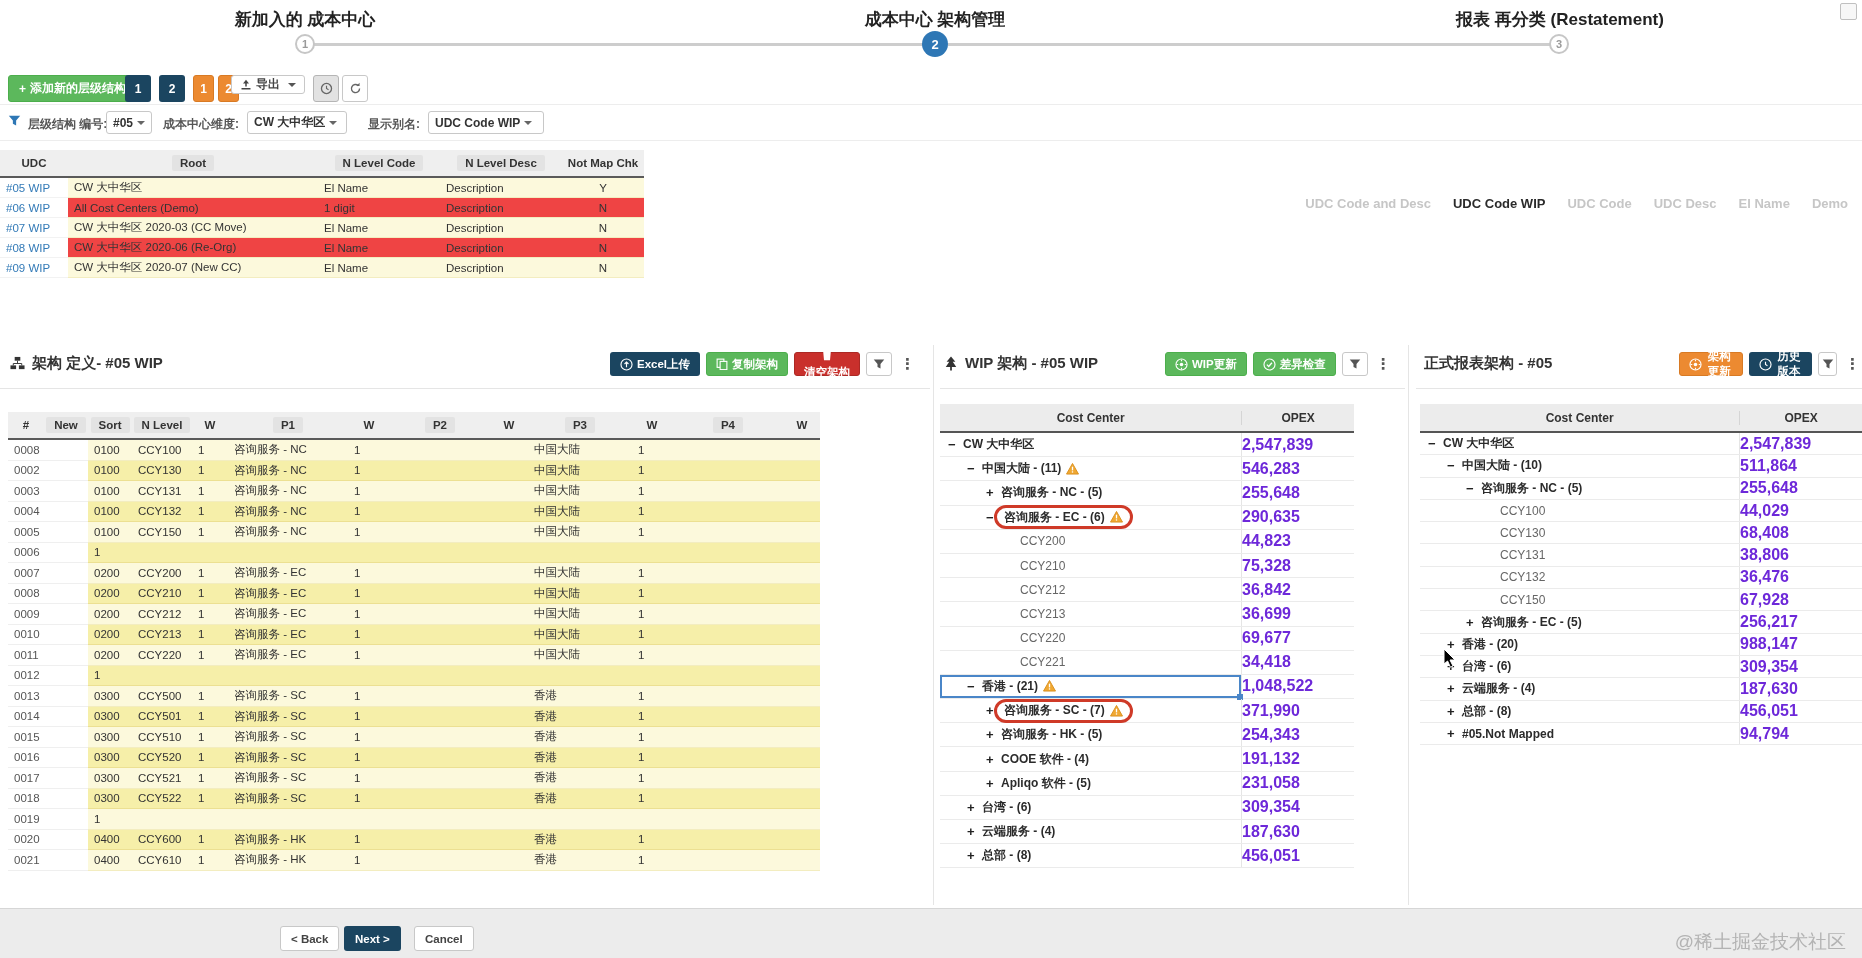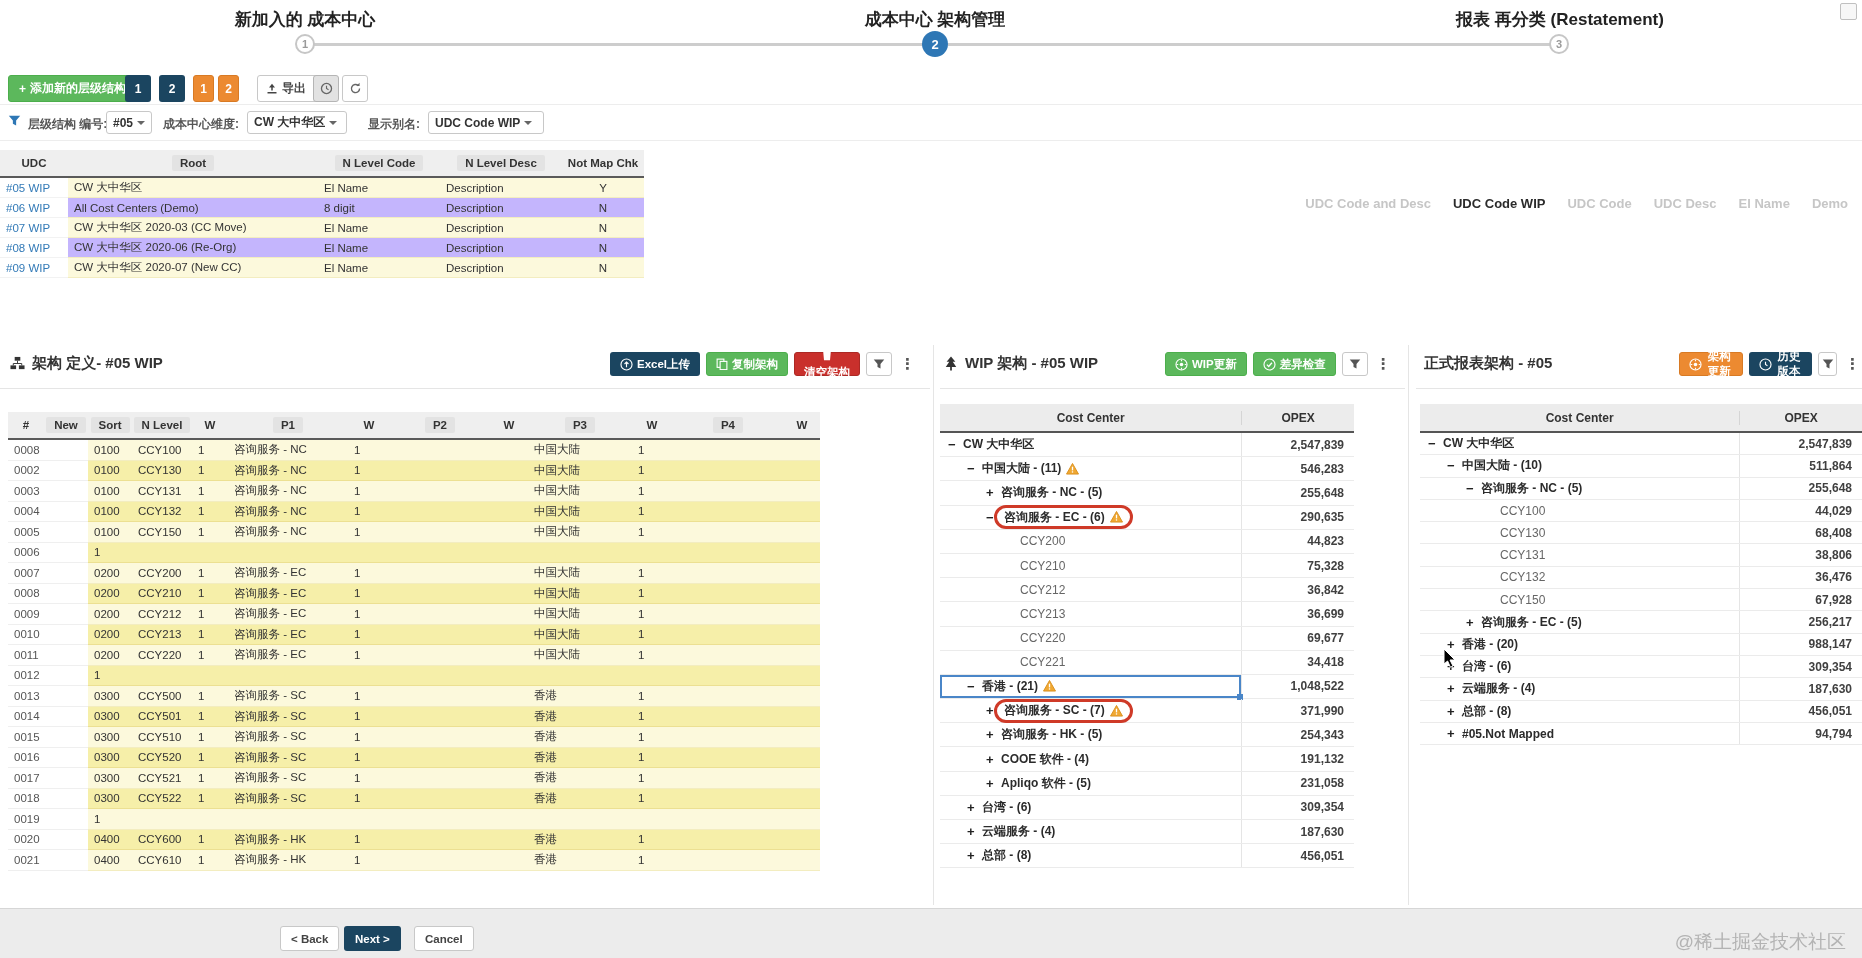"导出" button.btn { height: 27px -> 19px; left: 257px -> 231px }
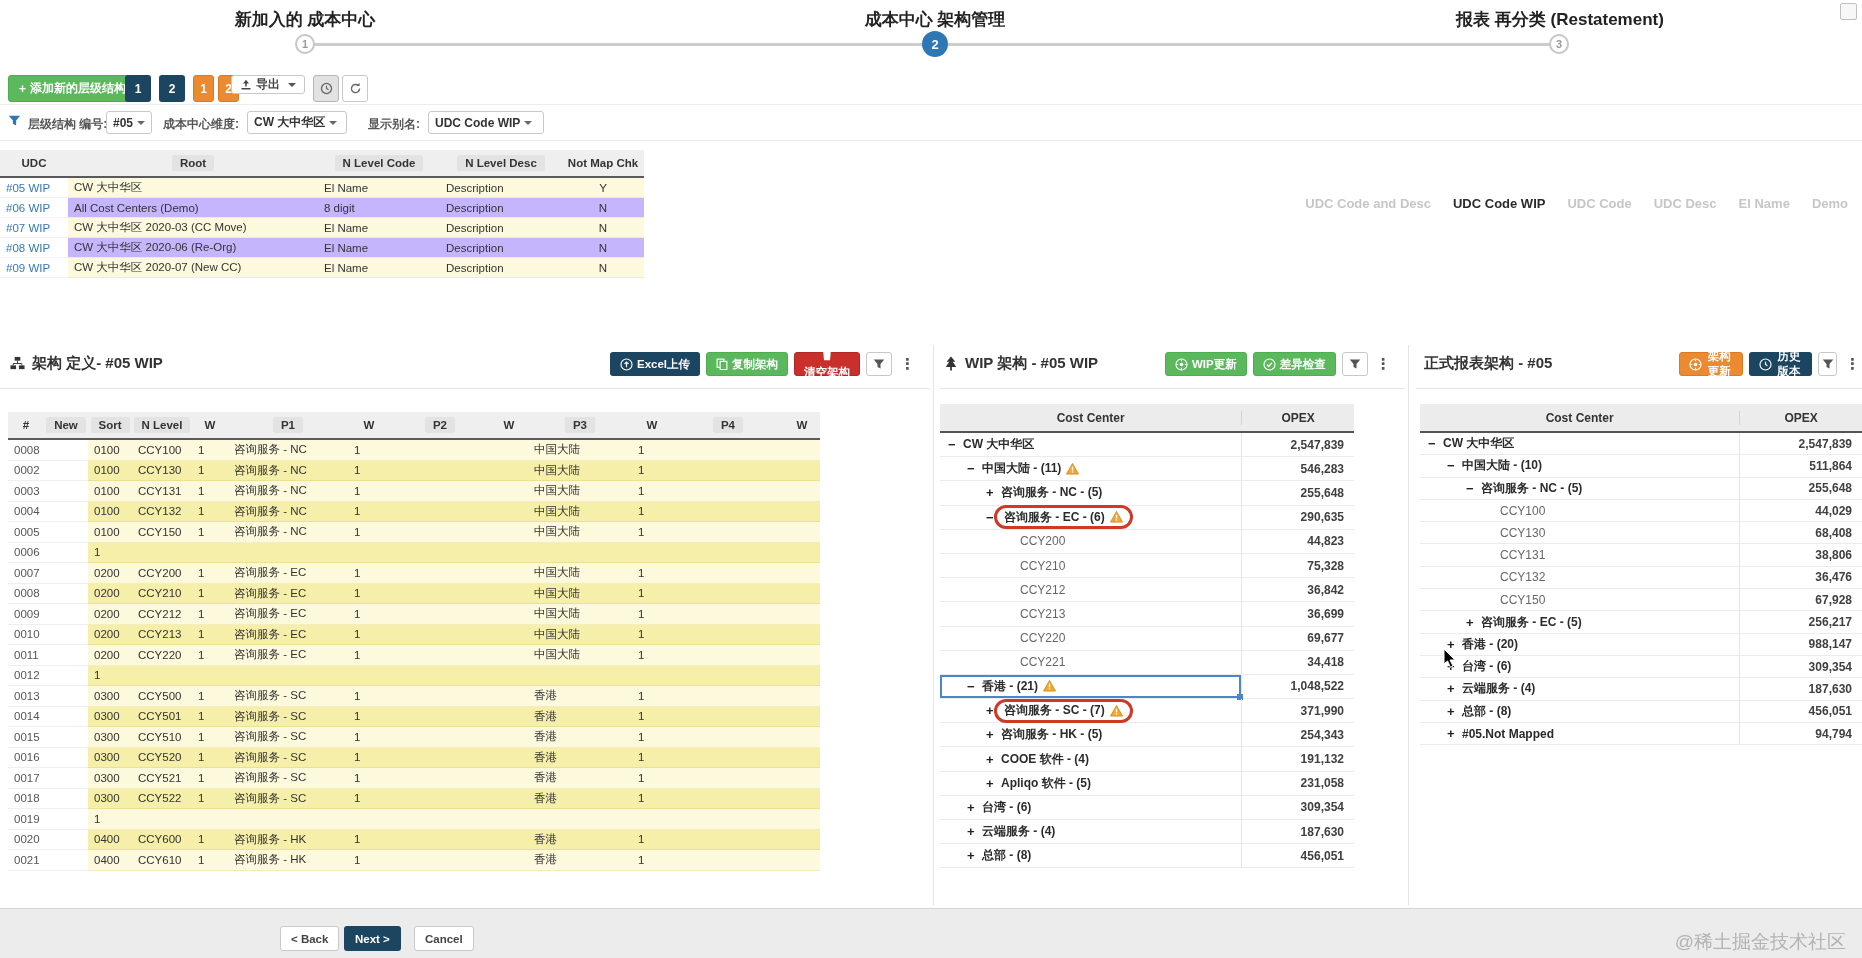"All Cost Centers (Demo)" #udc-table tr.r1 td:not(.c0) { background: #c4b5fd -> #ef4444 }
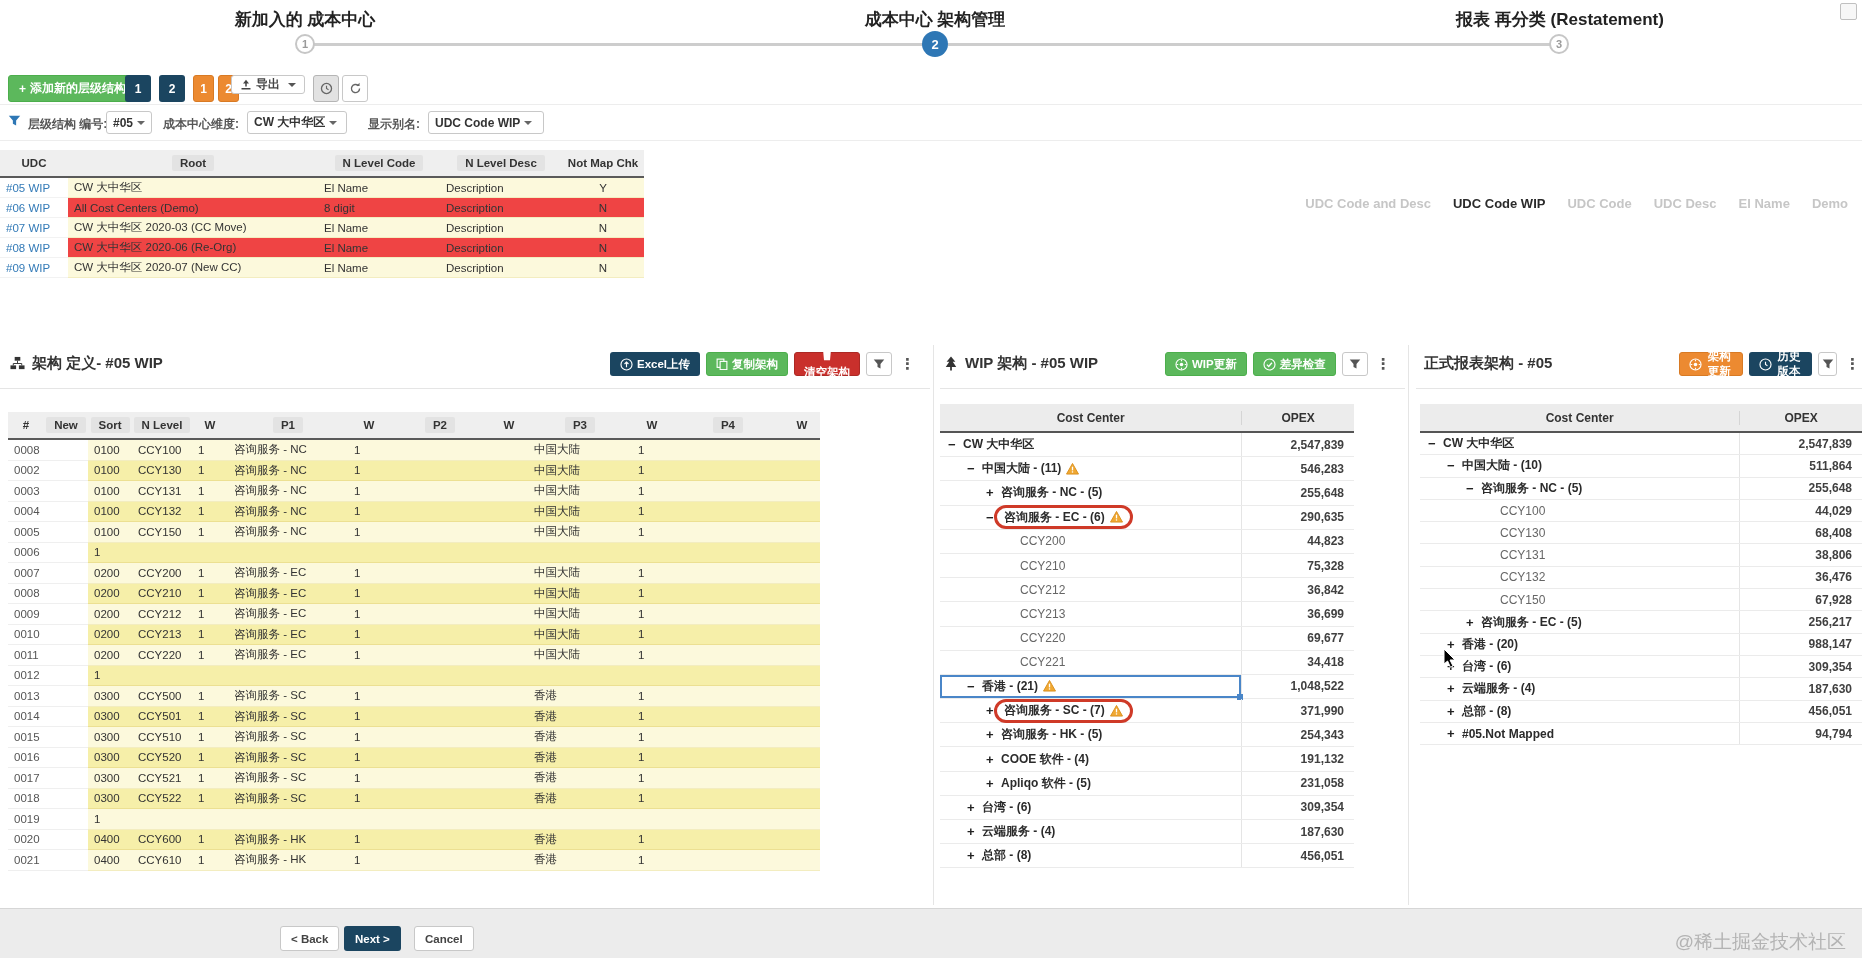"8 digit" td.c2 { text: 8 -> 1 }
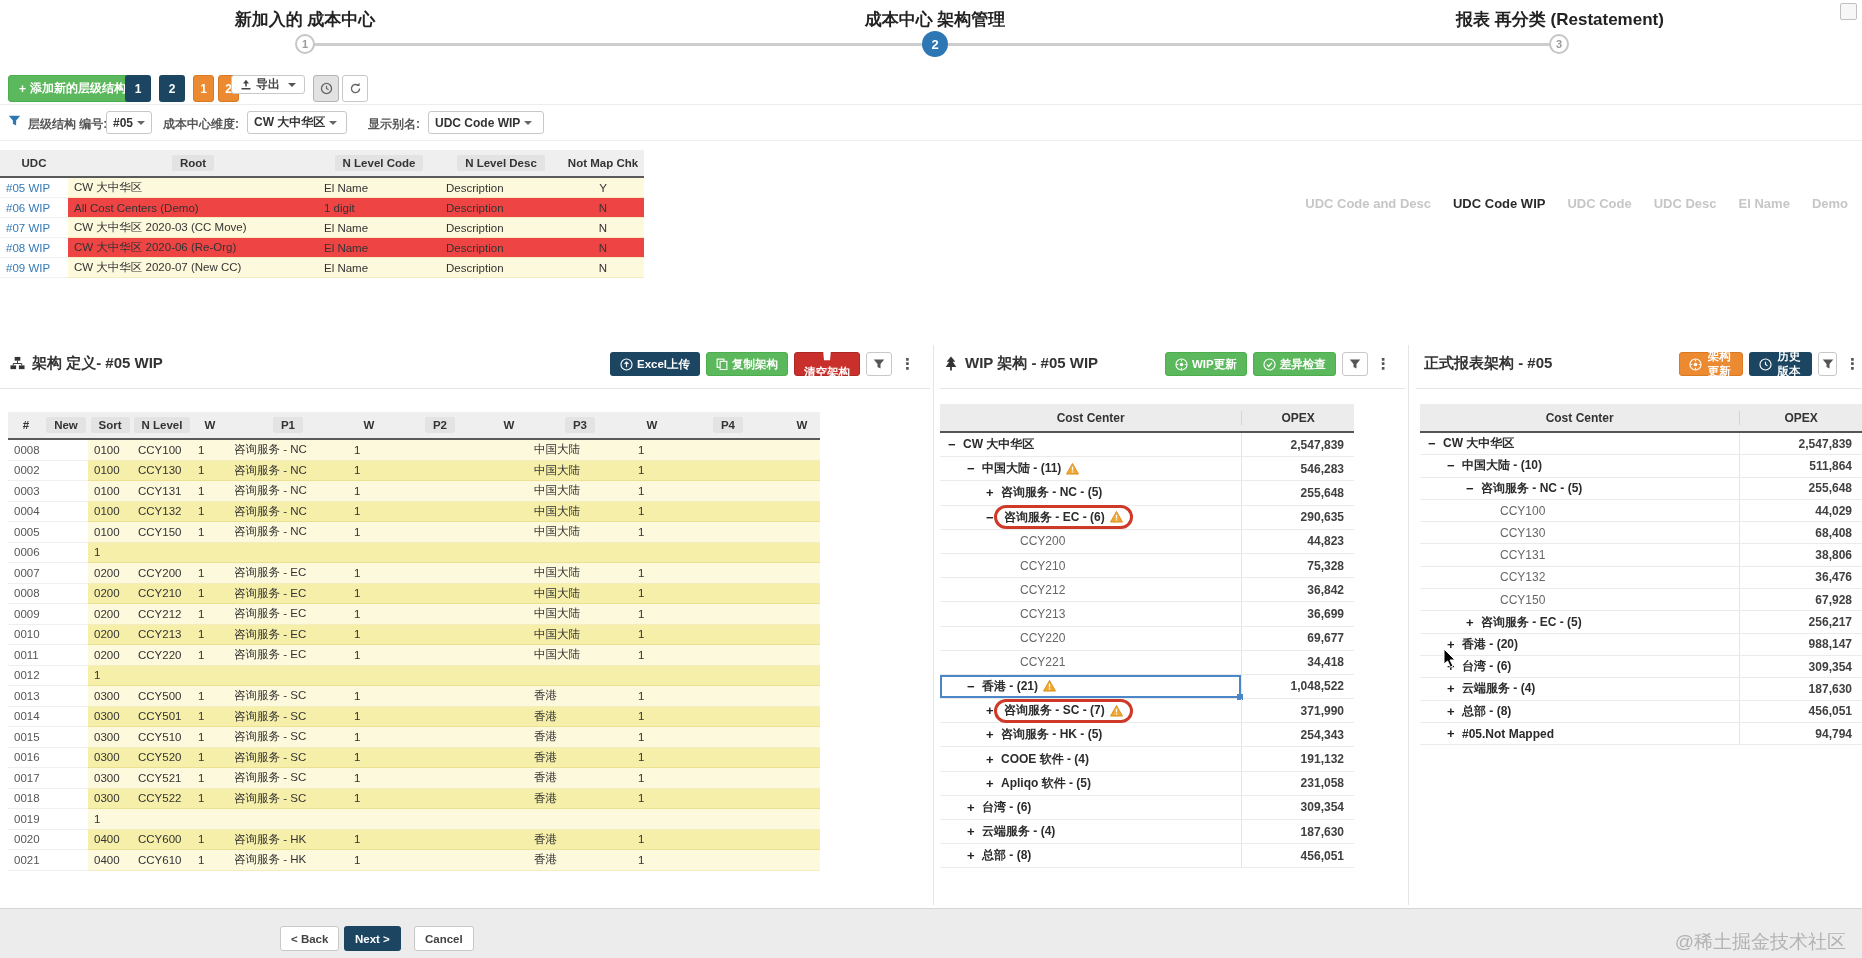"2,547,839" .topex { color: #404040 -> #6d28d9; font-size: 12px -> 16px; text-align: right -> none }
